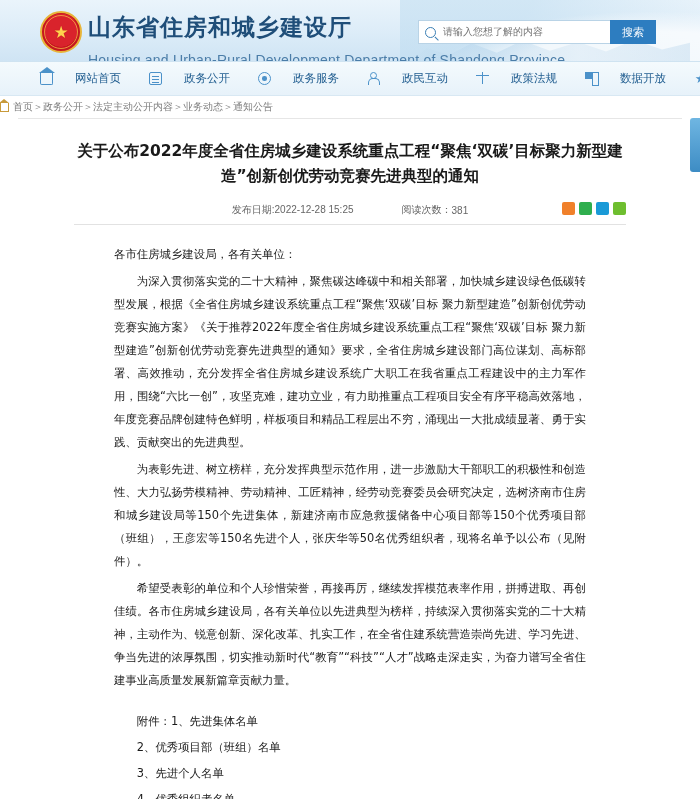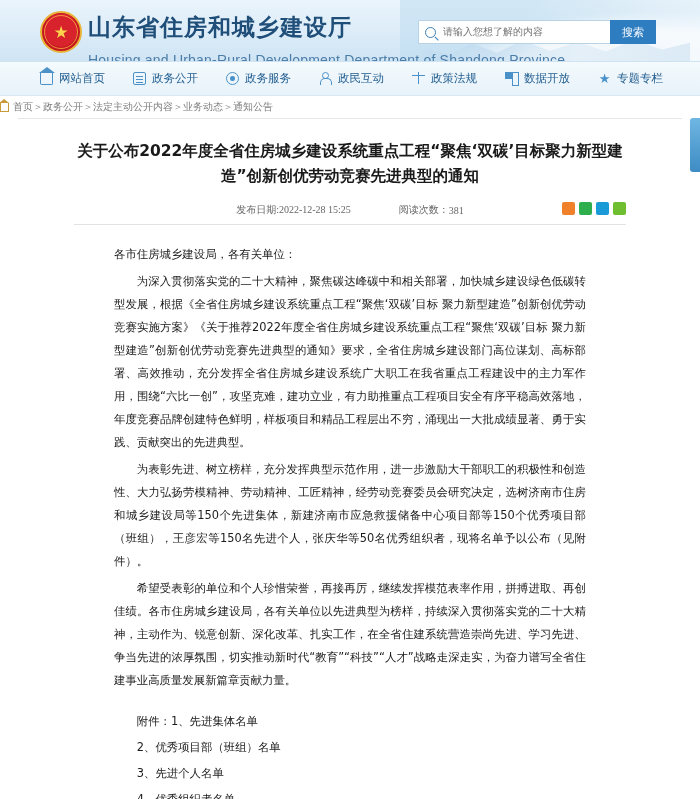"网站首页" .nav-item { gap: 6px -> 22px }
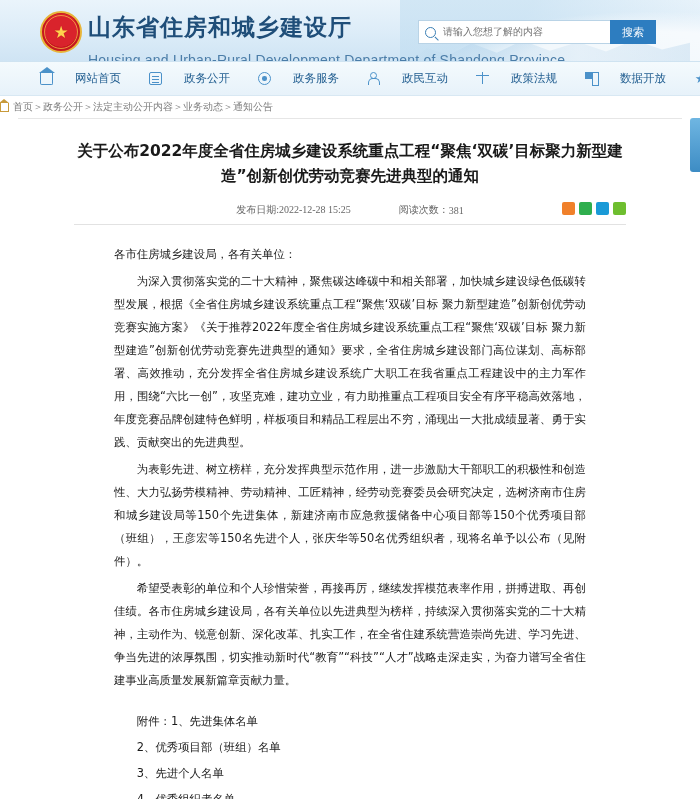"发布日期:2022-12-28 15:25" .meta-bar { font-family: Liberation Serif, serif -> Liberation Sans, sans-serif }
